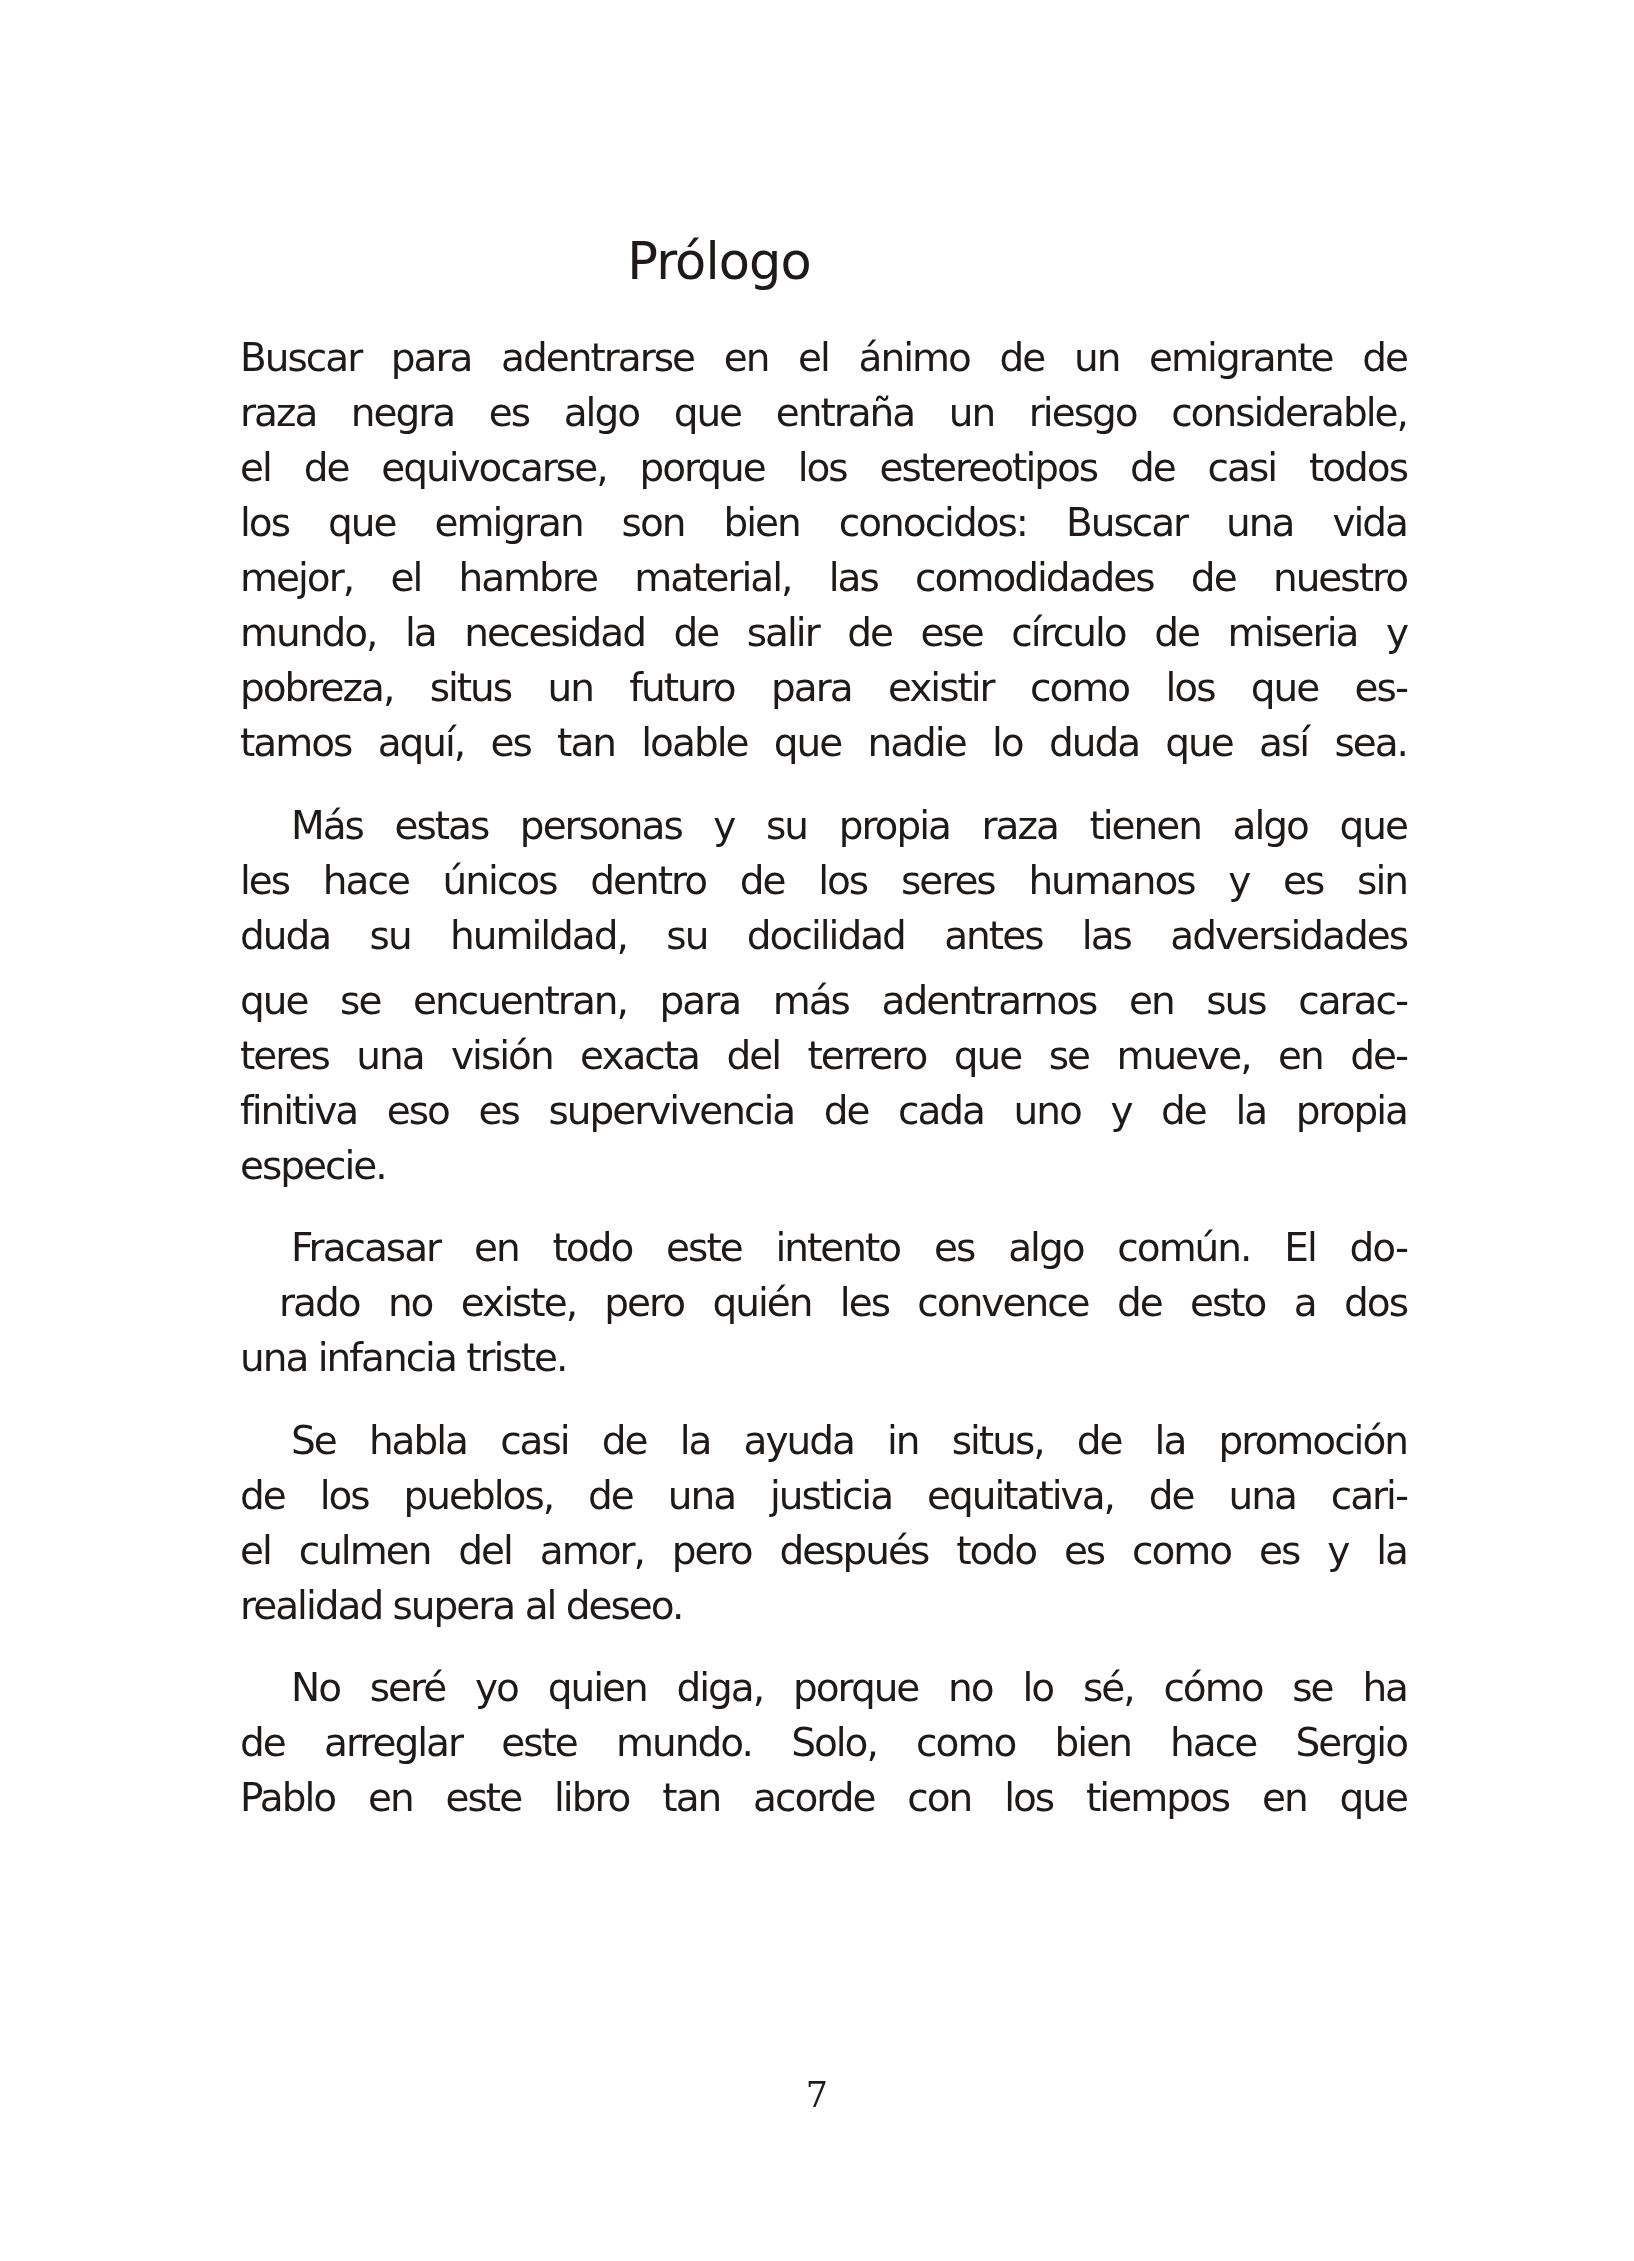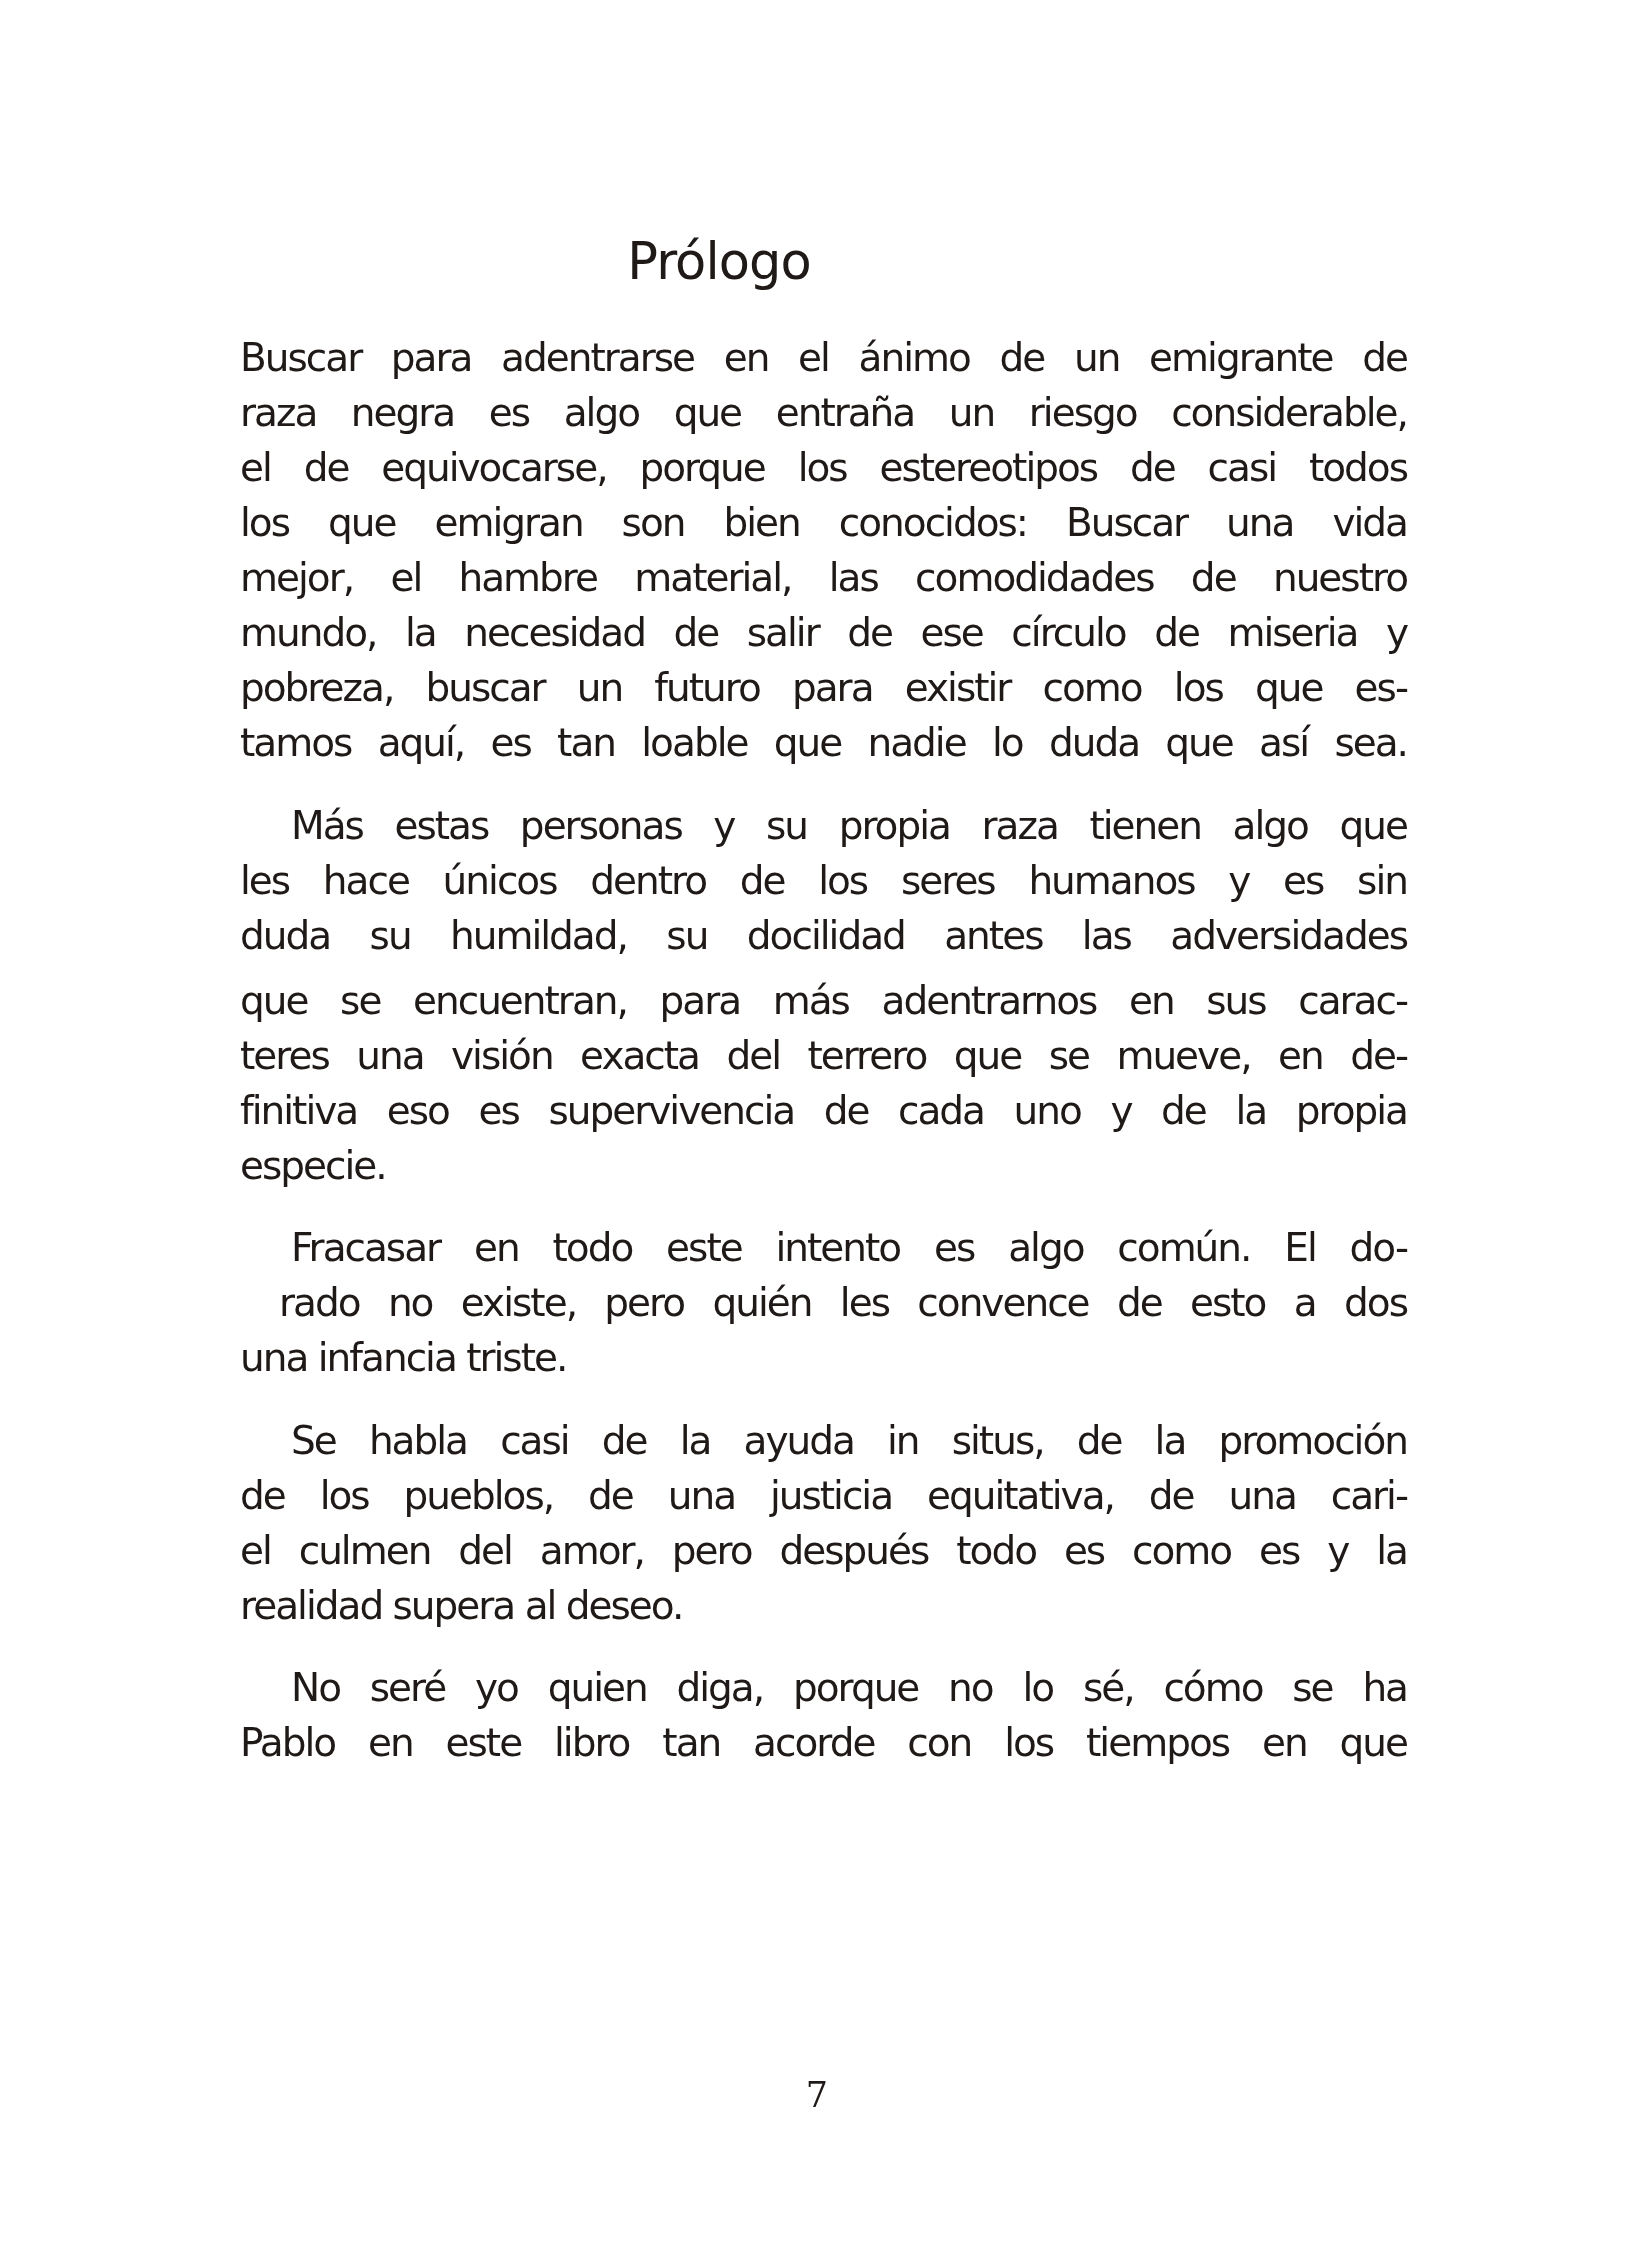"pobreza, buscar un futuro para" span.line { text: buscar -> situs }
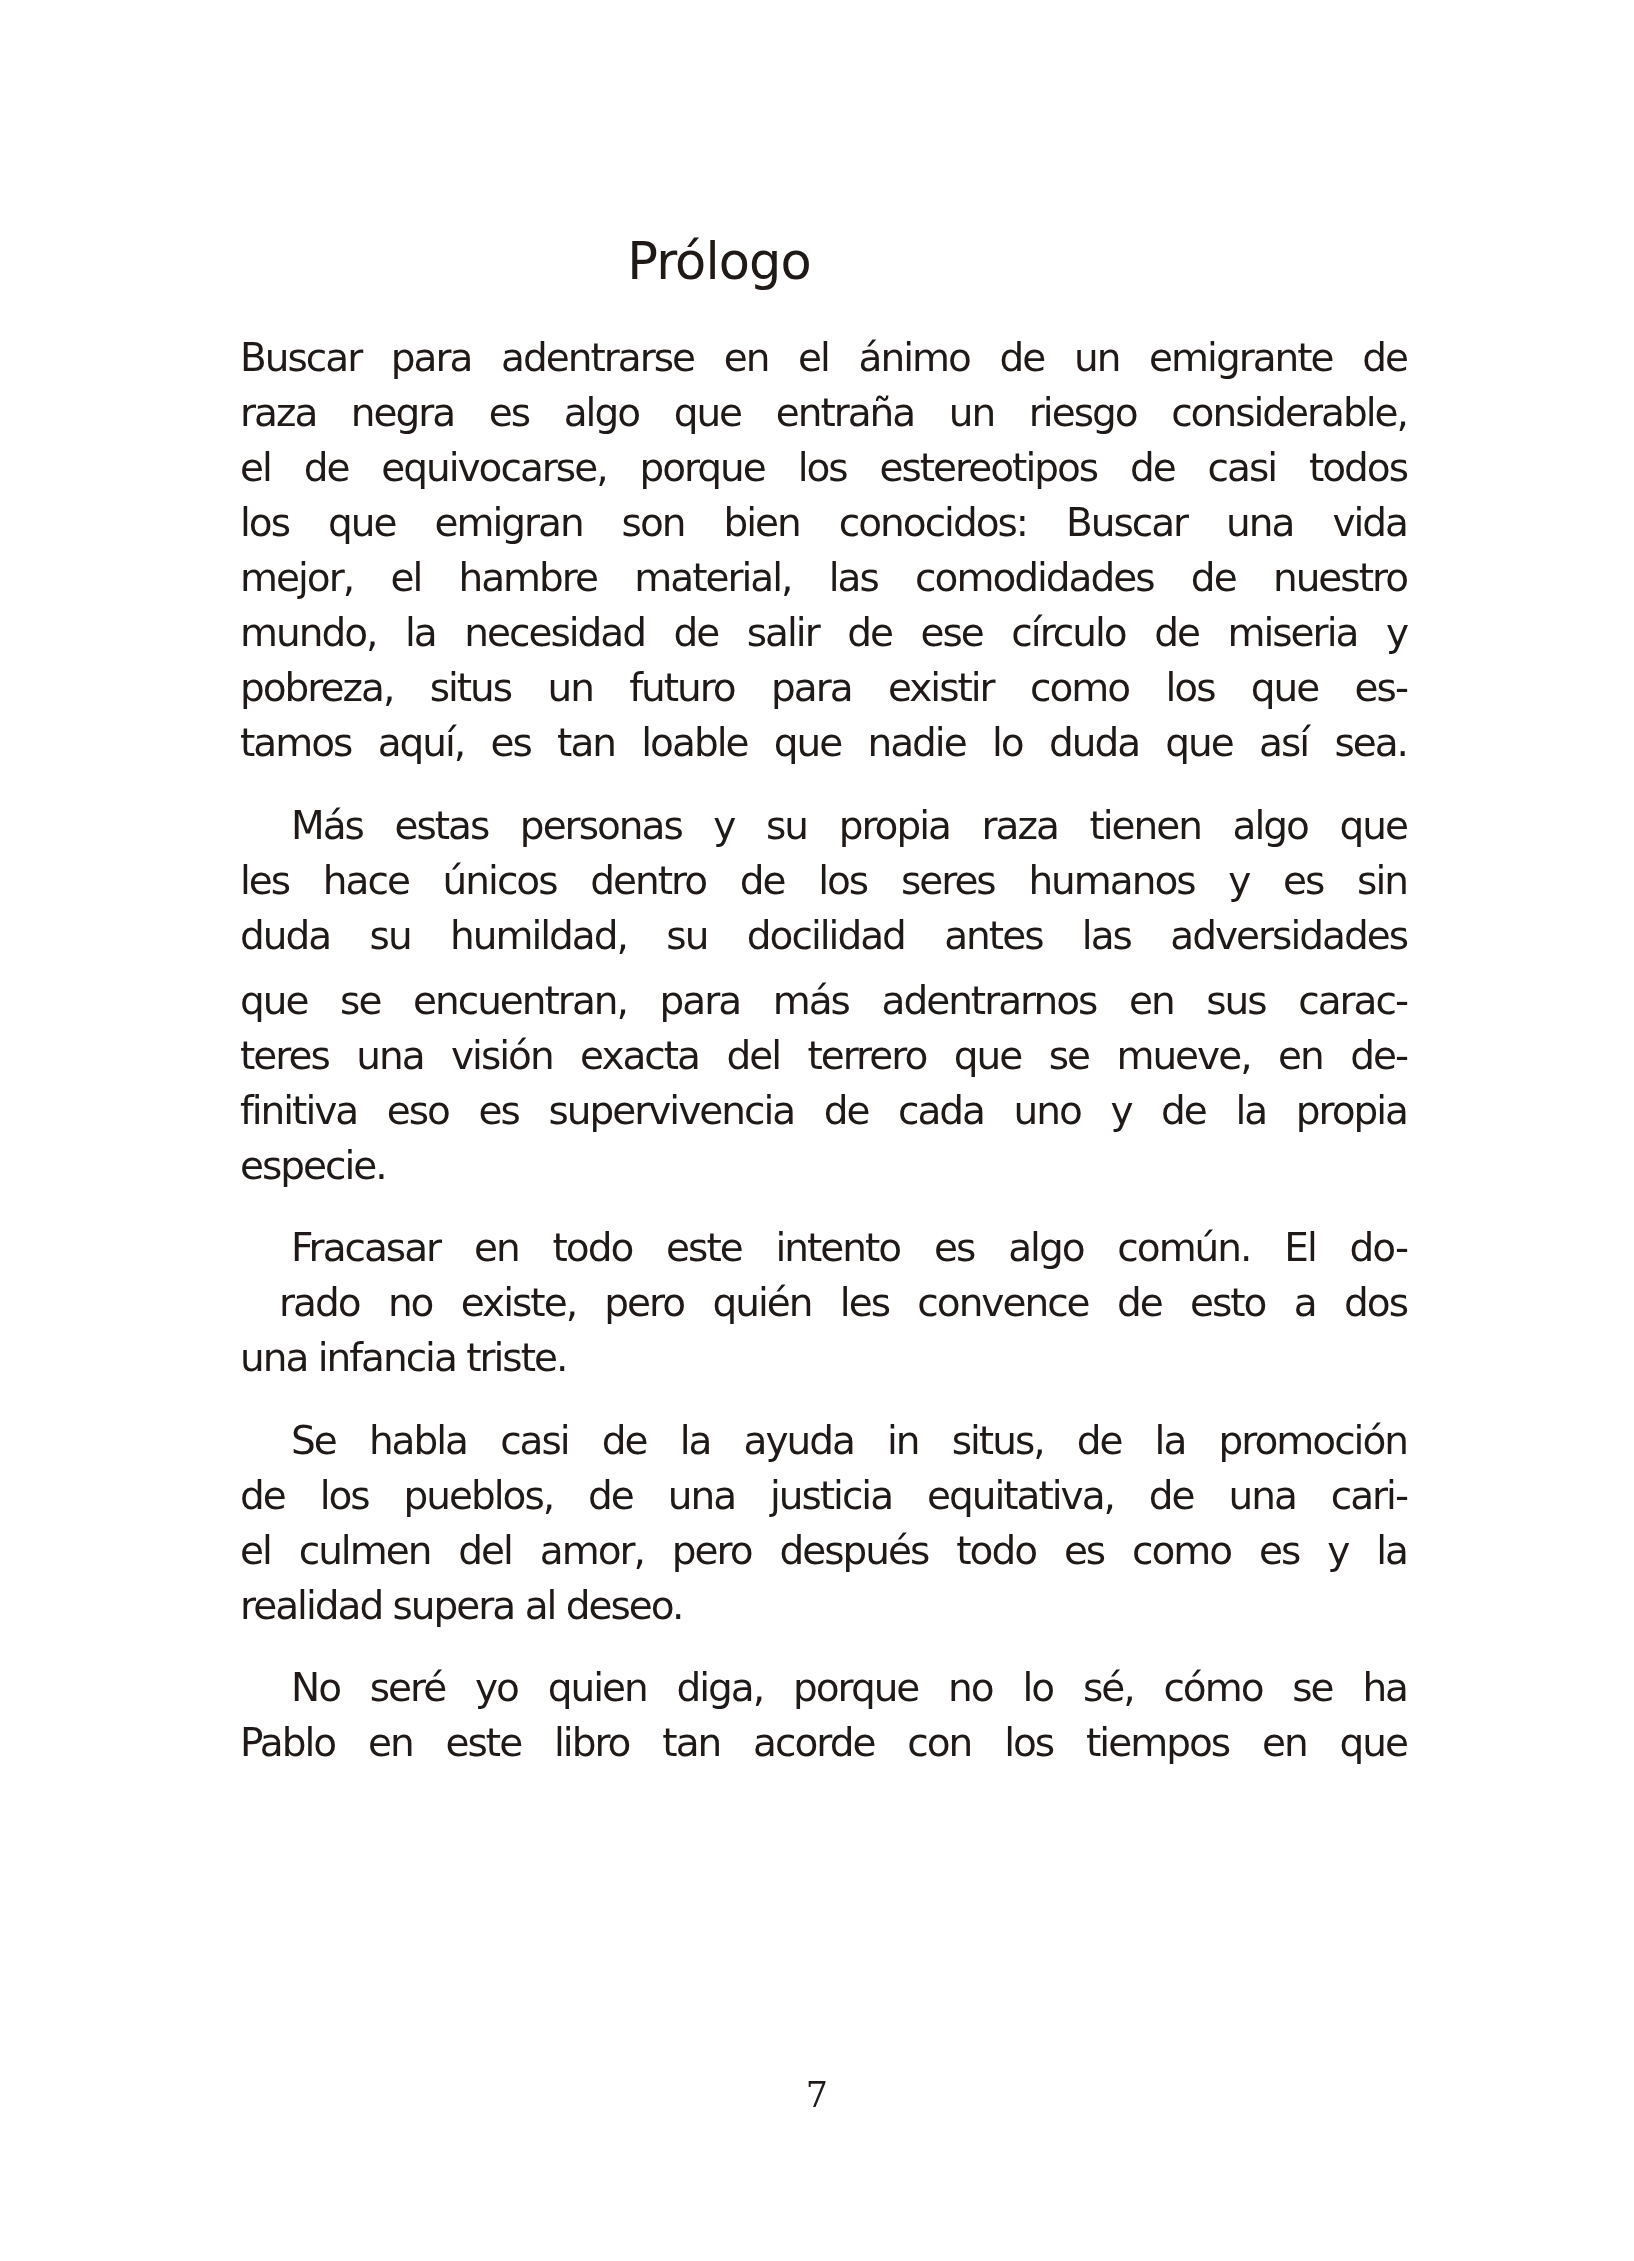"de arreglar este mundo. Solo," span.line { html: none -> <span>de arreglar este mundo. Solo, como bien hace Sergio</span> }
